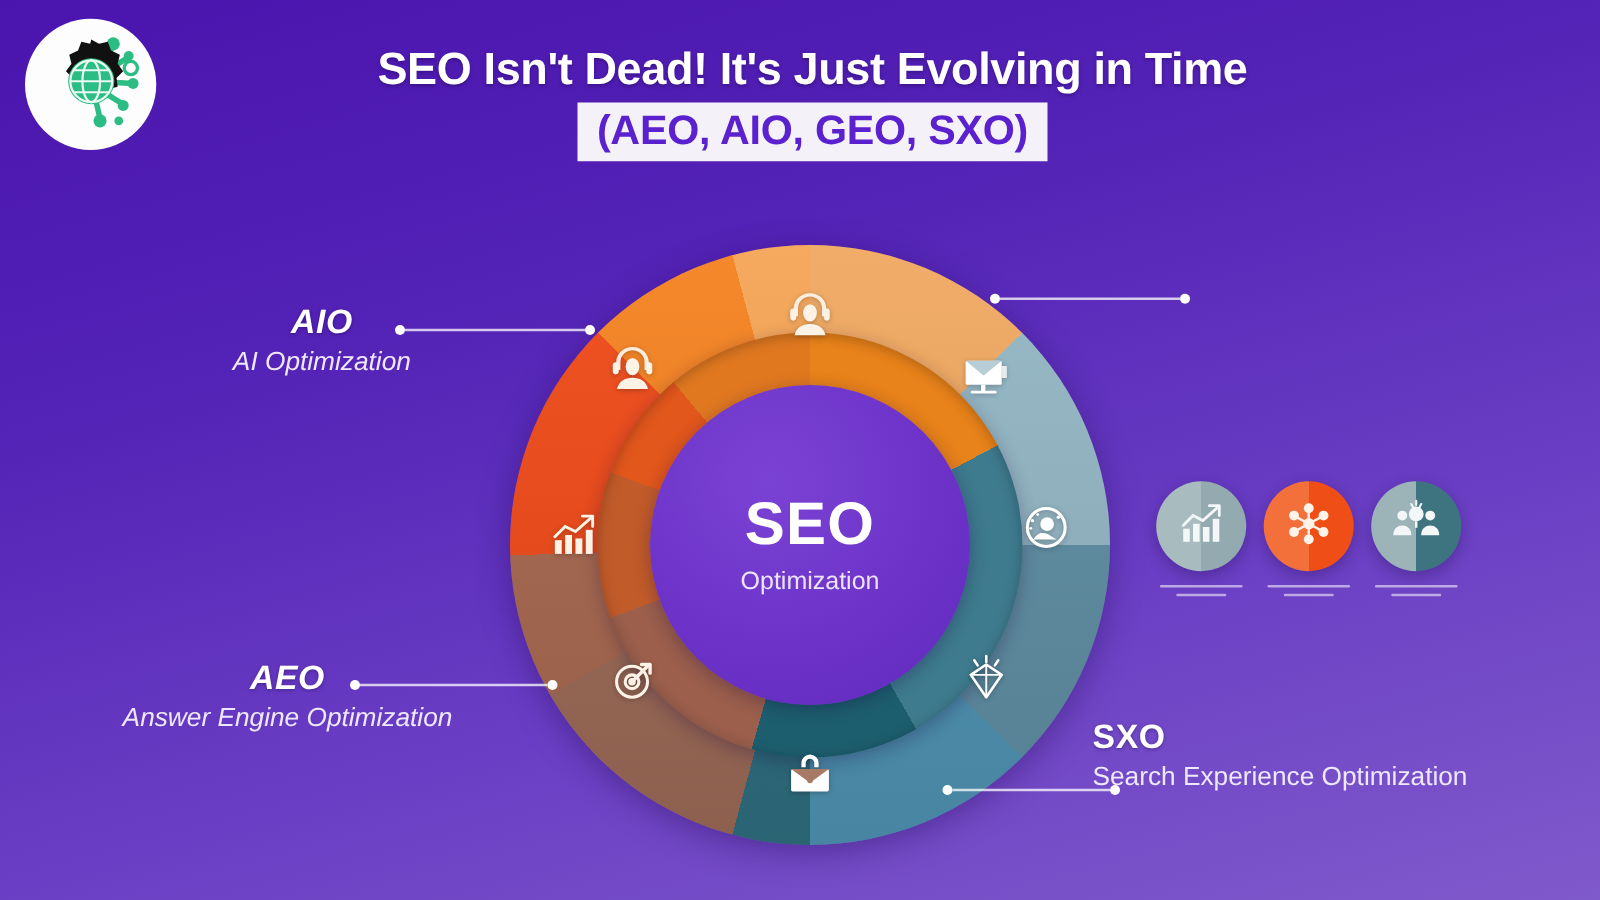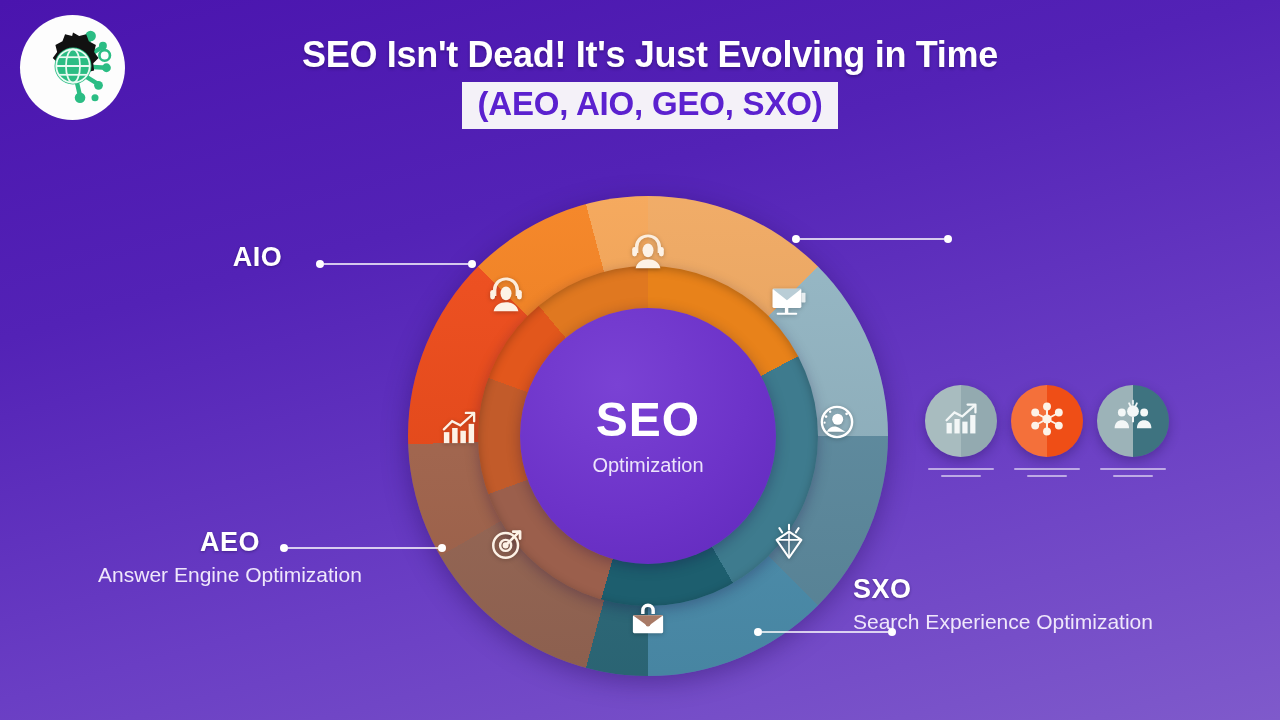"AIO" .lbl.left { font-style: none -> italic }
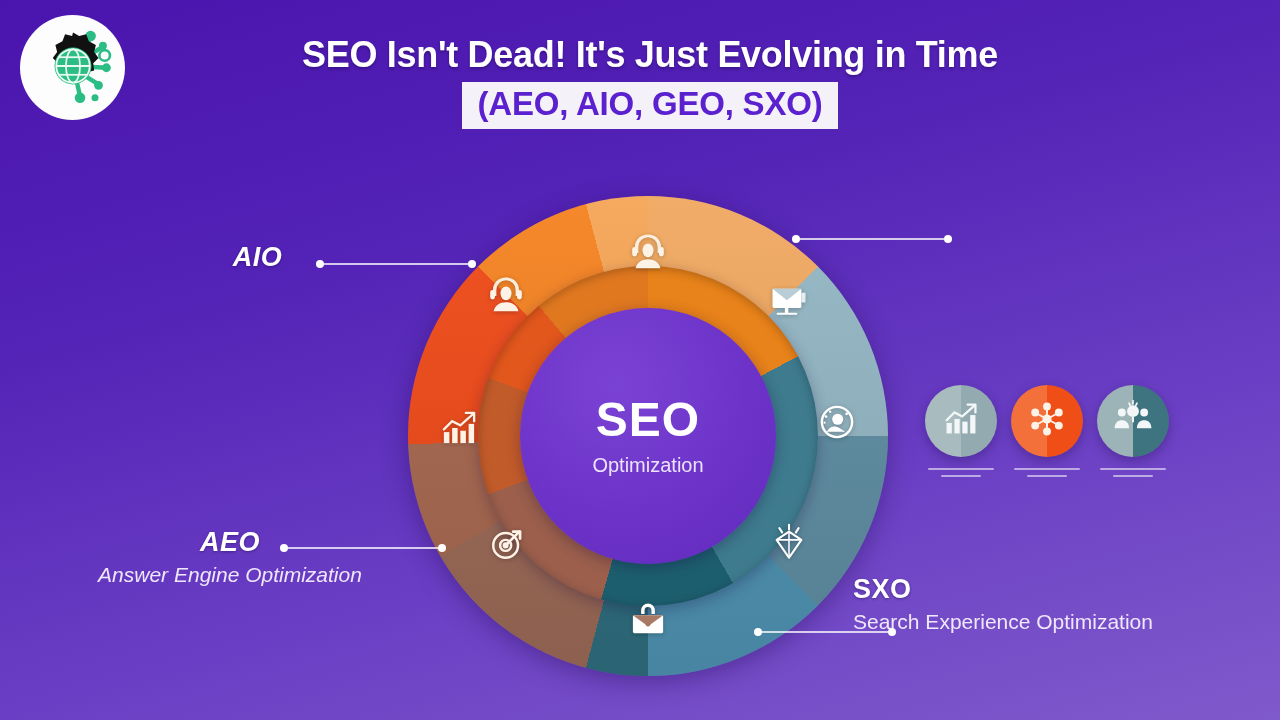"AI Optimization" div.desc { html: none -> <div>AI Optimization</div> }
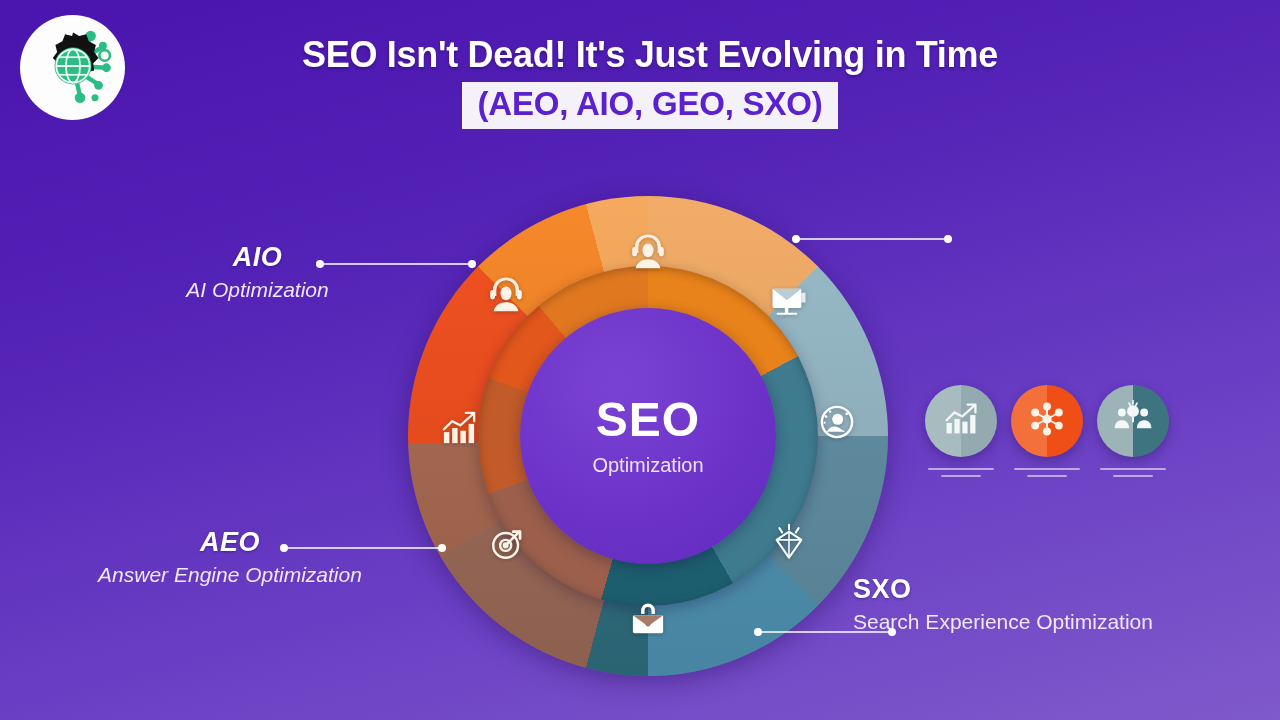"SXO" div.lbl { left: 853px -> 874px }
